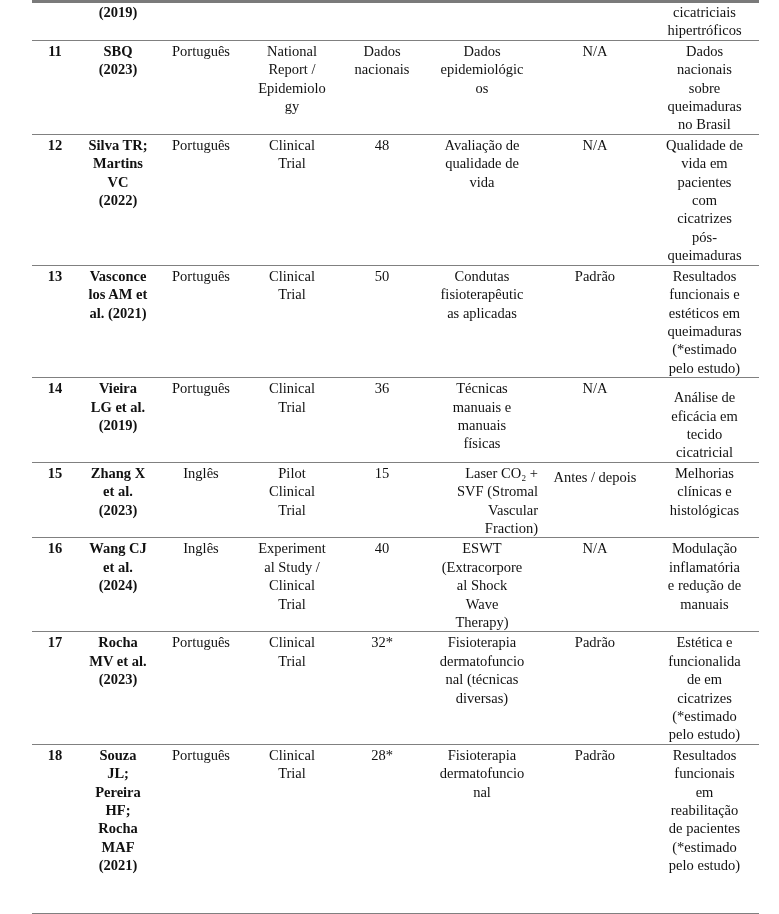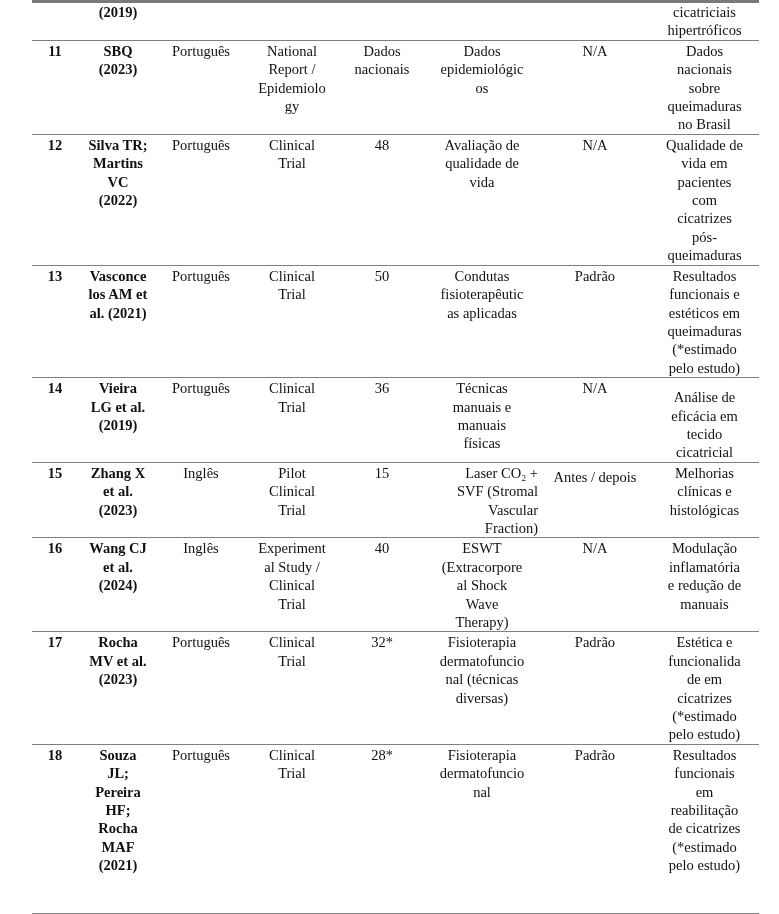"de cicatrizes" span.line { text: cicatrizes -> pacientes }
